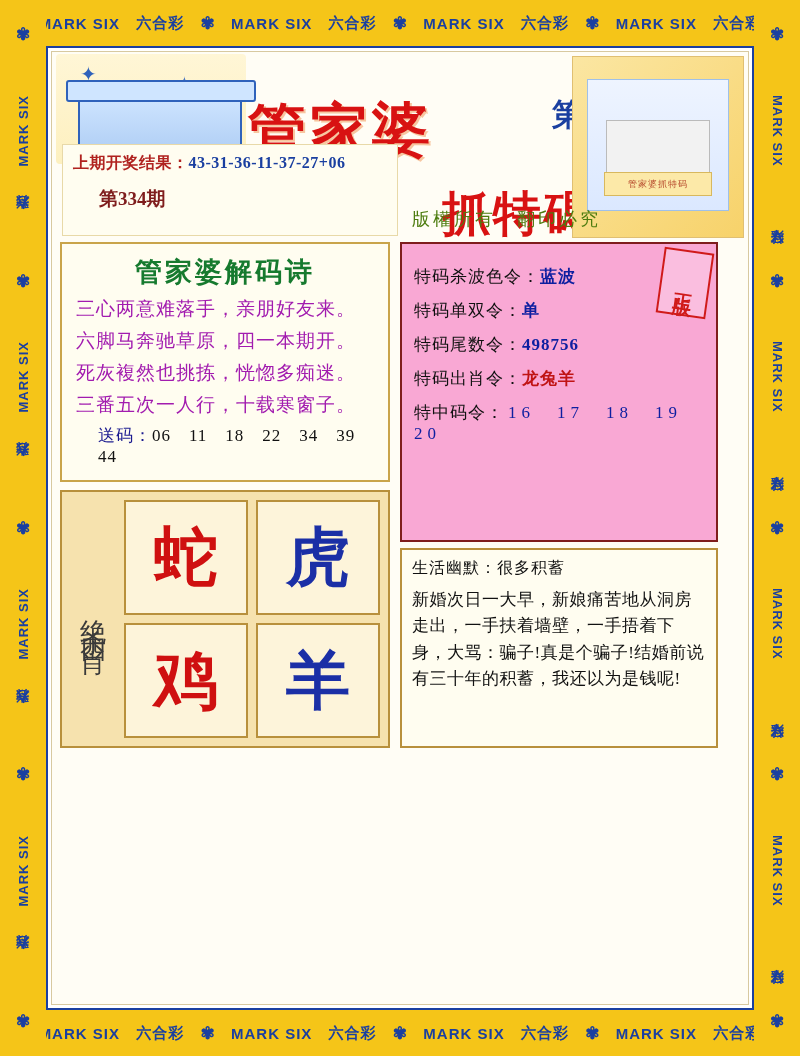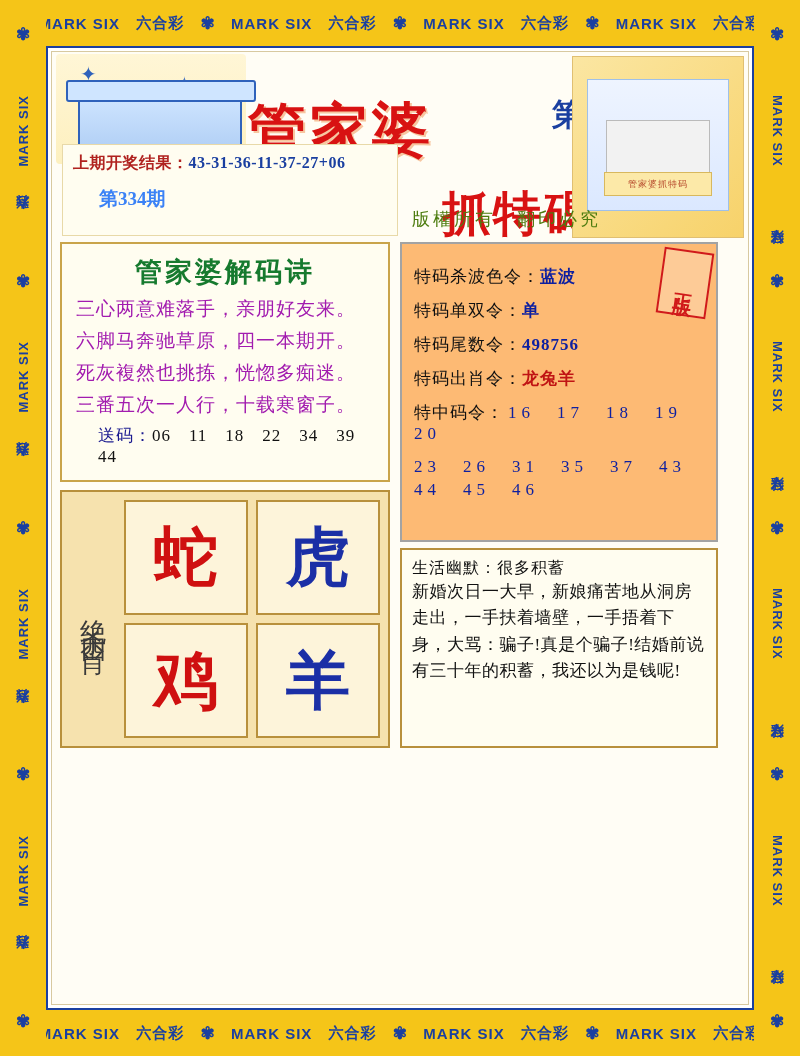"第334期" .res-issue { color: #3b82f6 -> #7f1d1d }
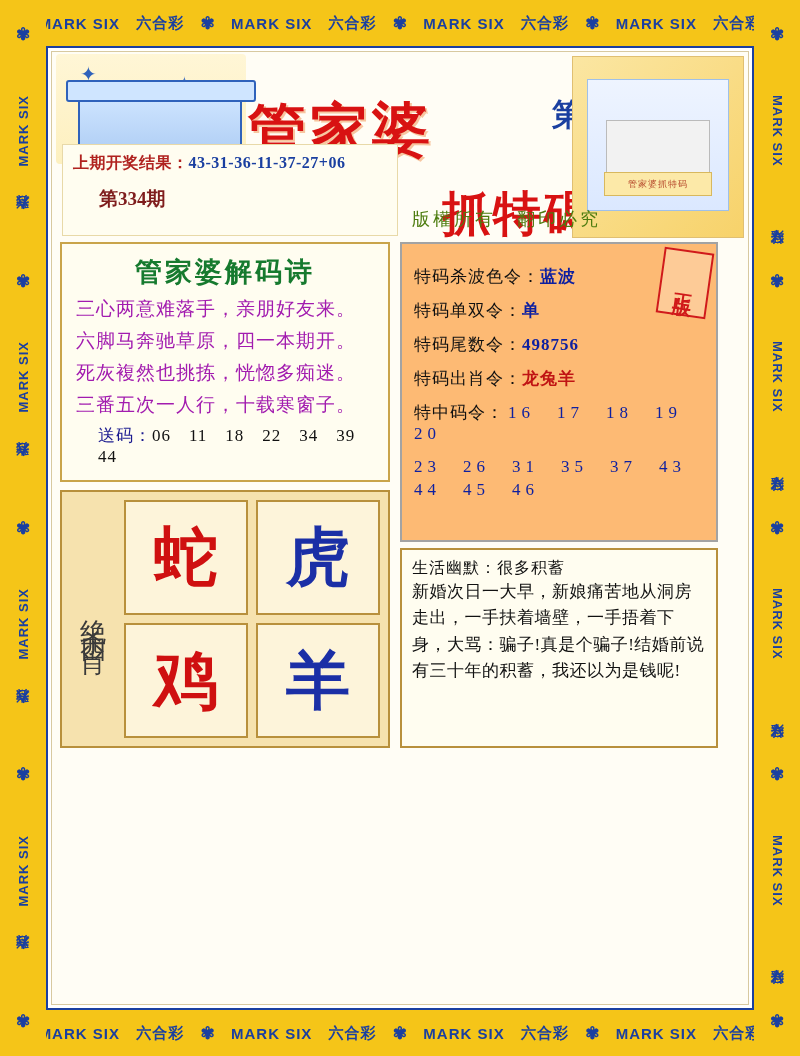"特码杀波色令：蓝波" .right-box { background: #fdba74 -> #f9a8d4; border: 2px solid #a3a3a3 -> 2px solid #7f1d1d }
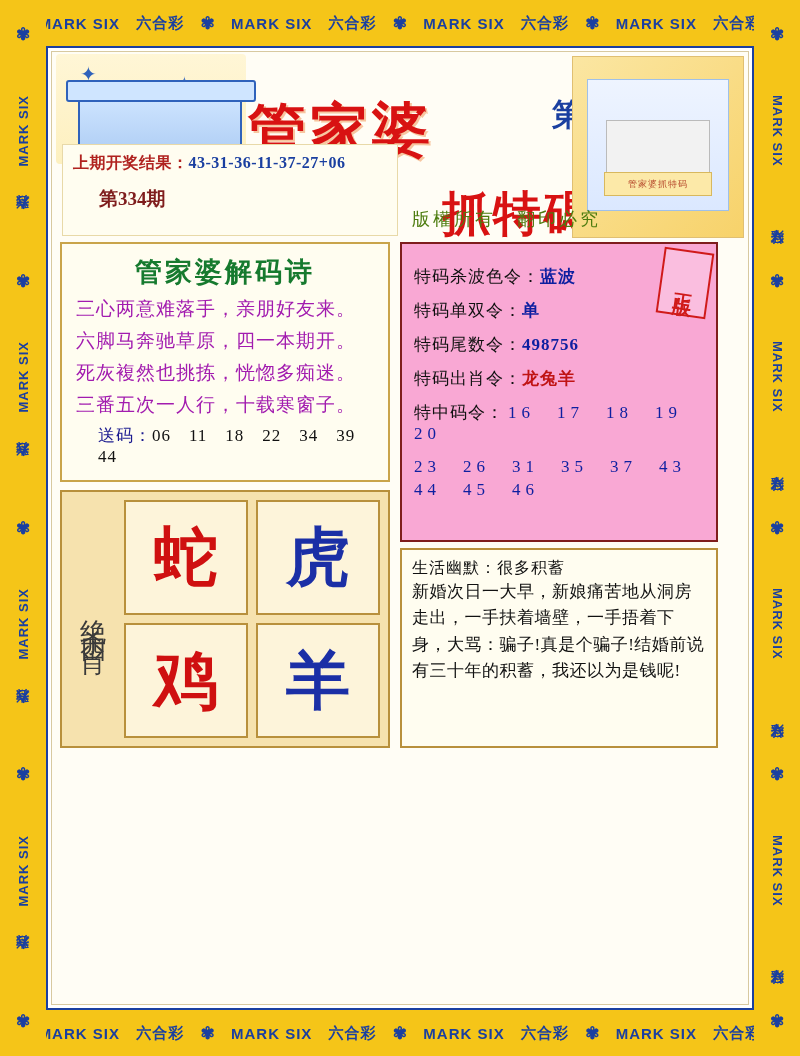"23 26 31 35 37" div.r-nums2 { html: <div>23 26 31 35 37 43 44 45 46</div> -> none }
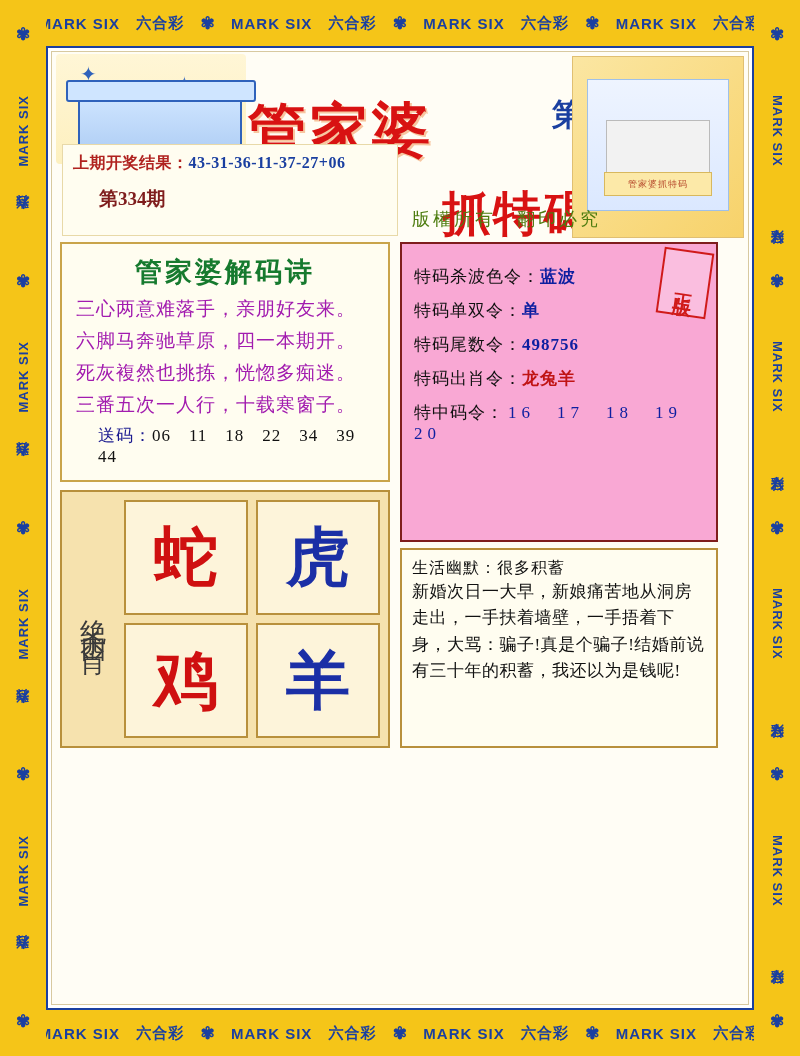"生活幽默：很多积蓄" .h-title { margin-bottom: none -> 8px }
